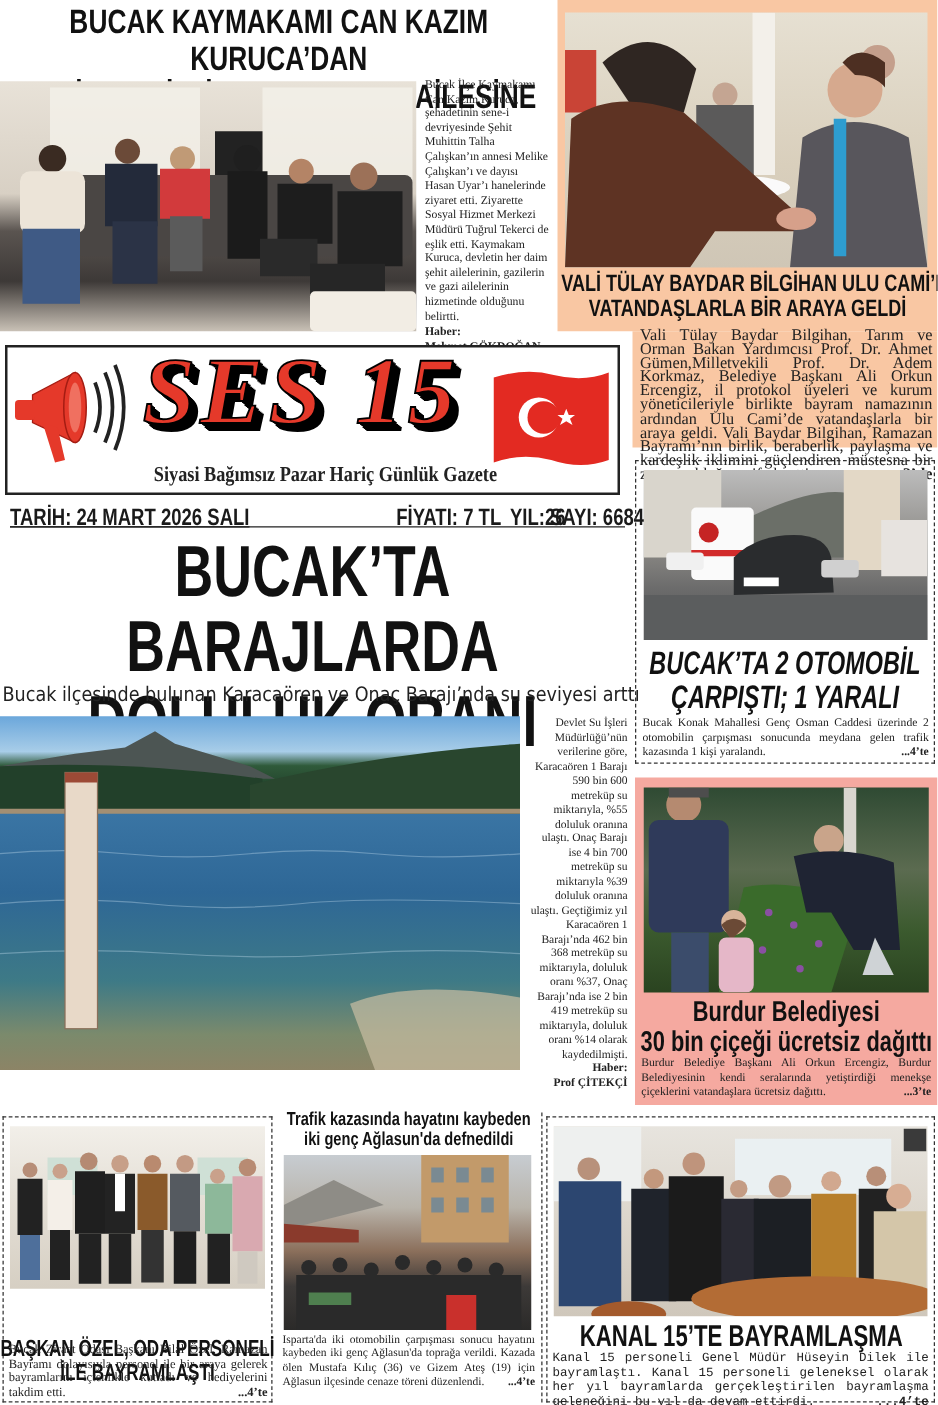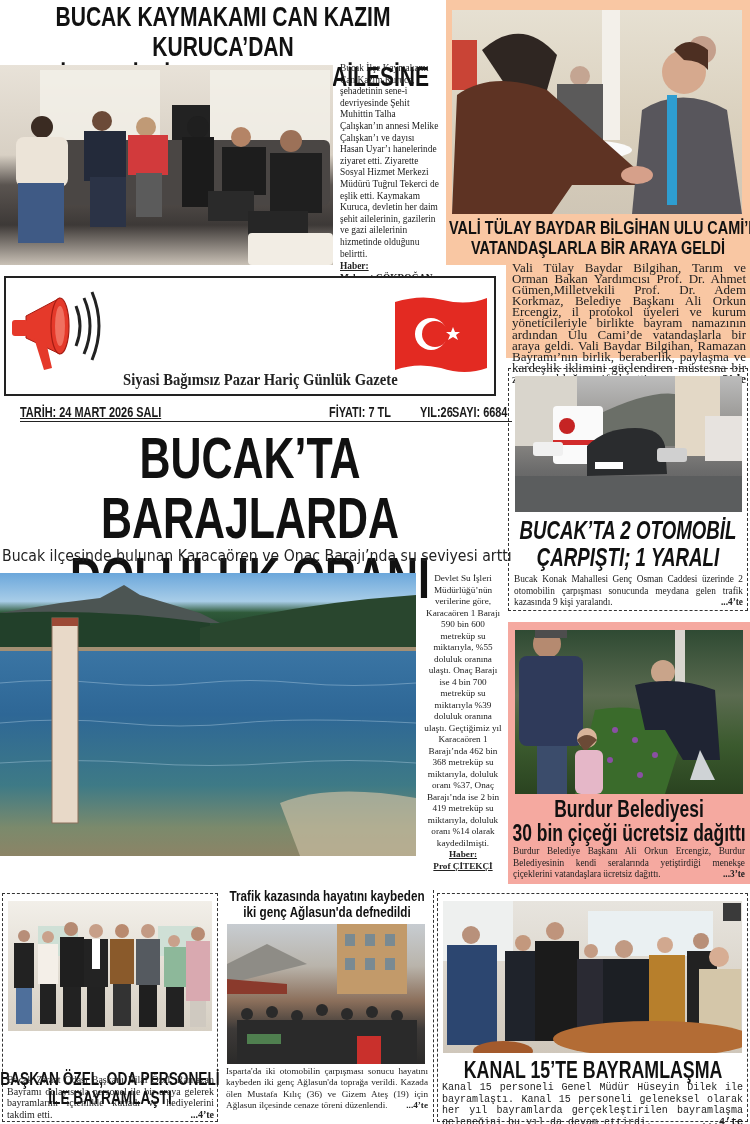"Haber:" .byline b { text-decoration: underline -> none }
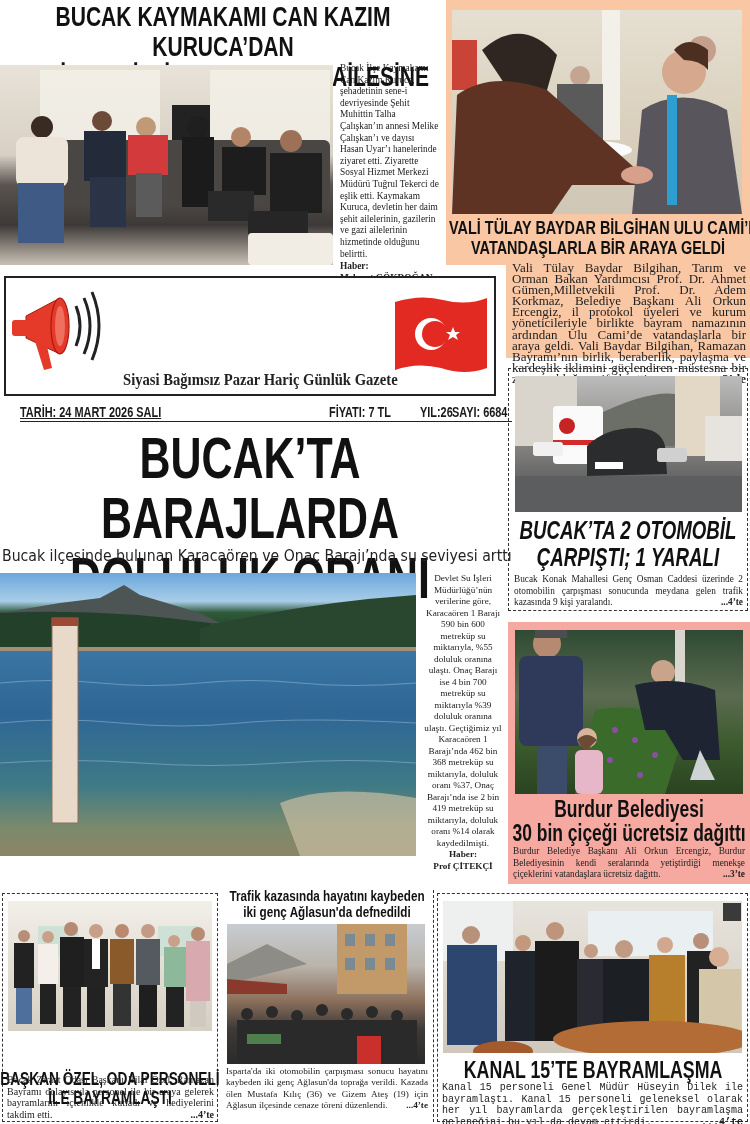"SES 15" div.abs { html: none -> <div>SES 15</div> }
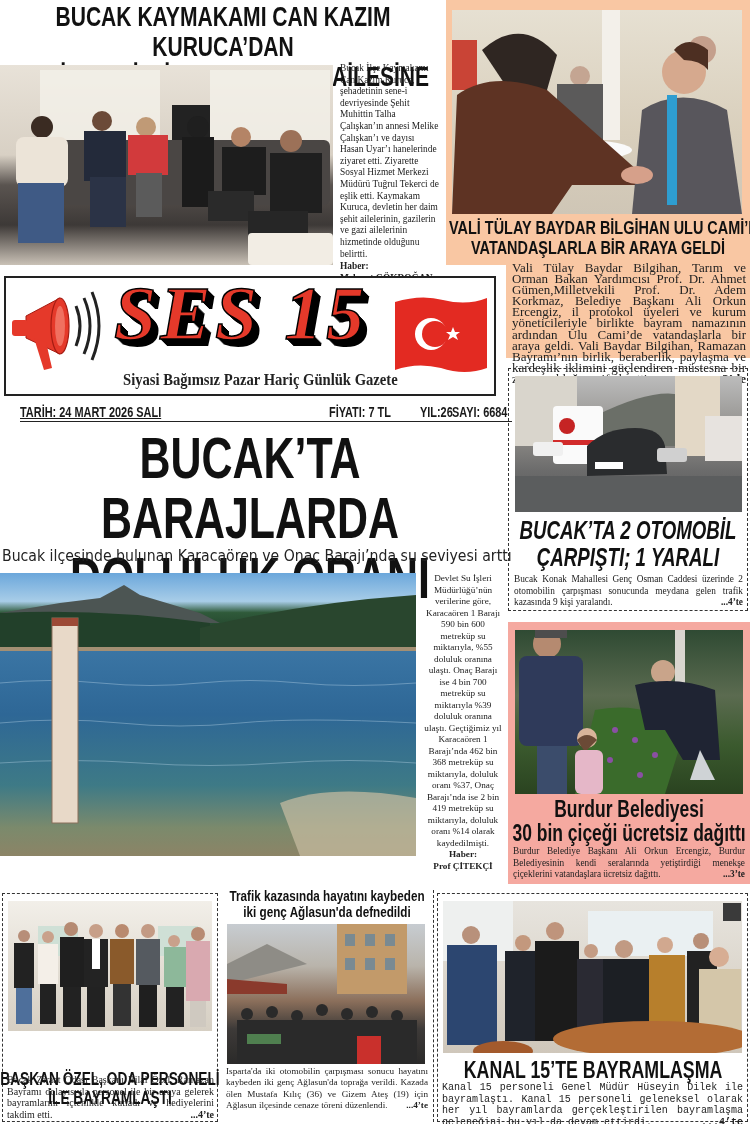"TARİH: 24 MART 2026 SALI" #info-bar { font-size: 14px -> 19px; left: 20px -> 8px }
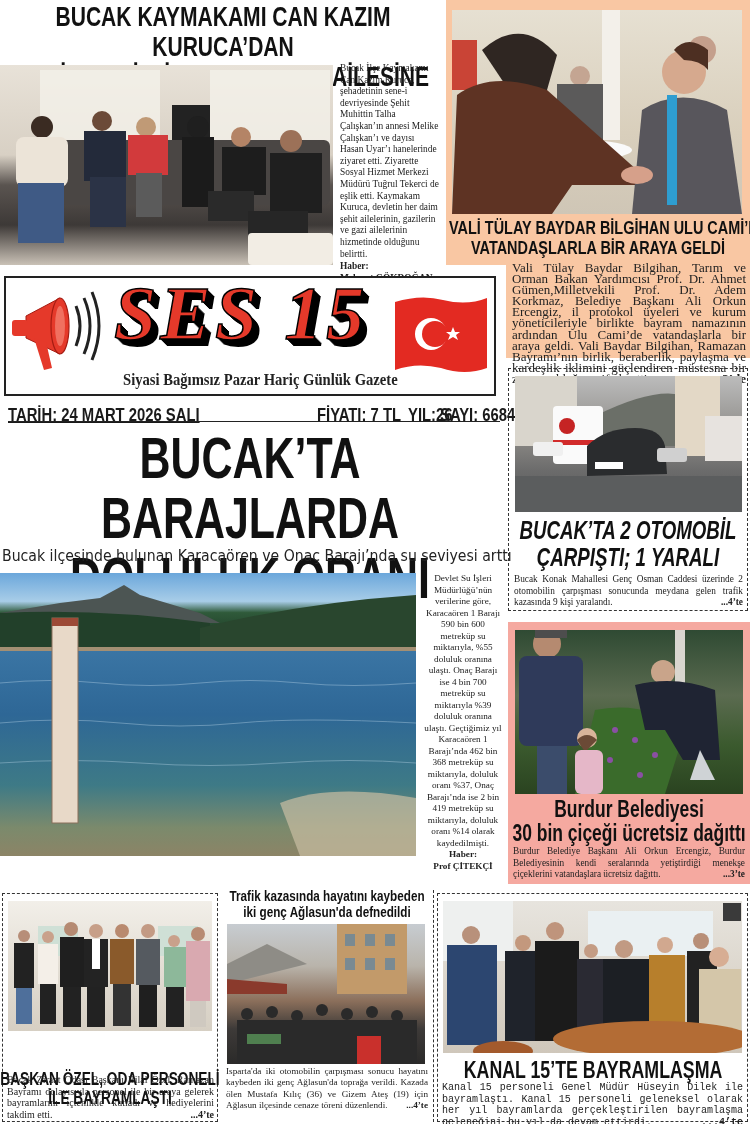"Devlet Su İşleri Müdürlüğü’nün" div.abs { text-align: center -> right }
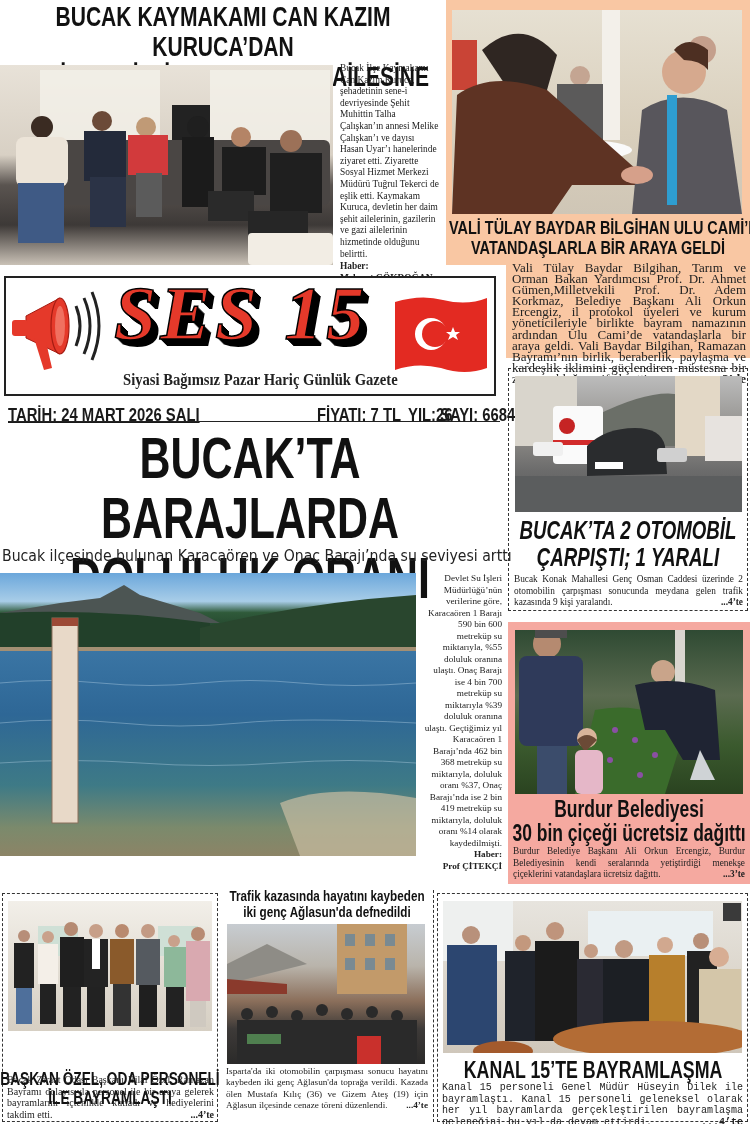"Bucak Konak Mahallesi Genç Osman" span { text: 9 -> 1 }
